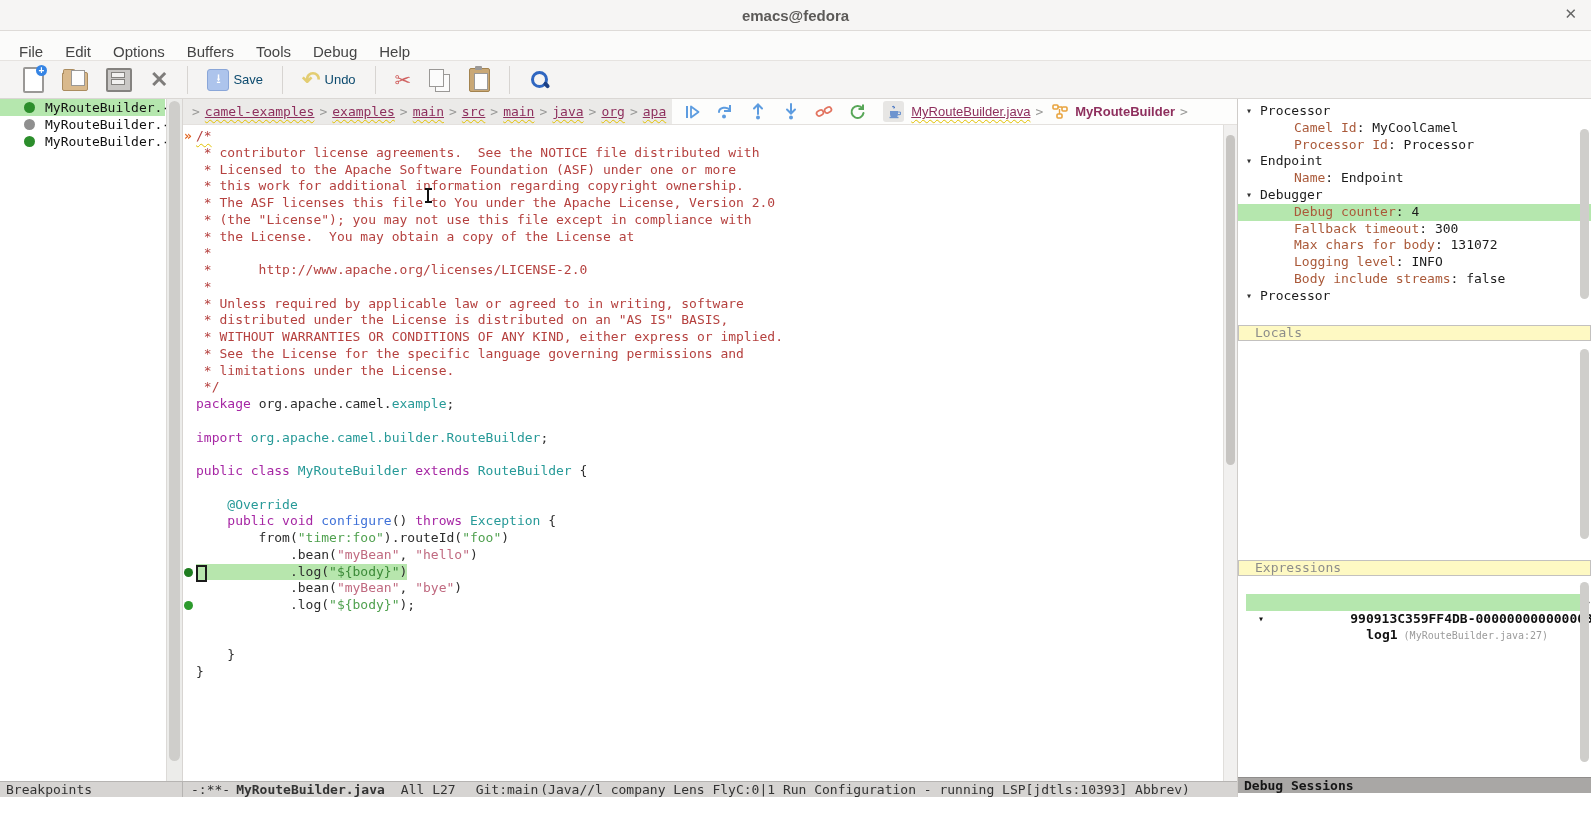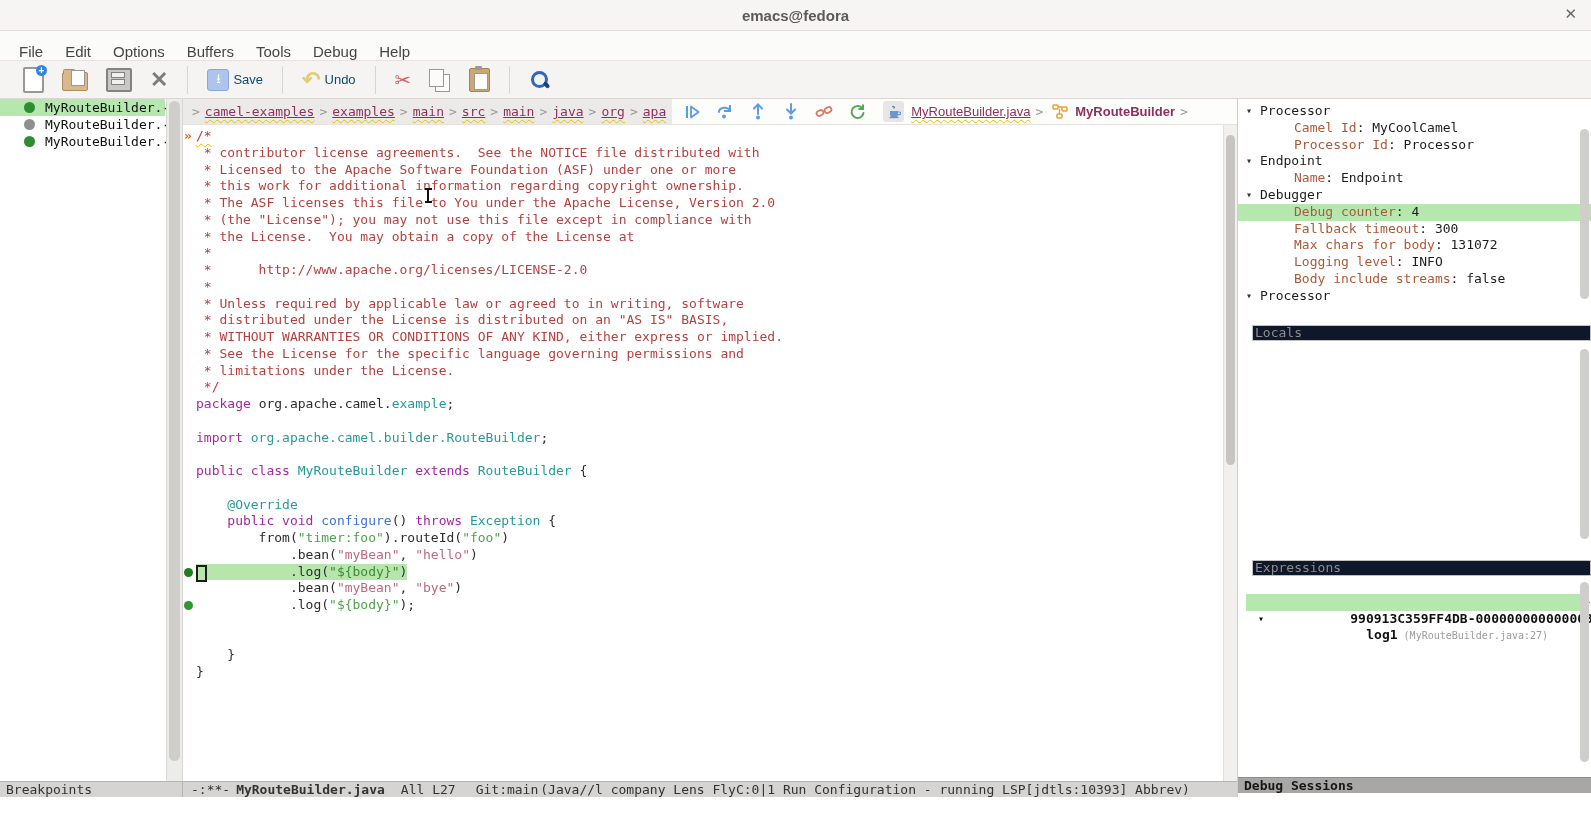"Locals" .panel-header { background: #0f172a -> #fef9c3; margin-left: 14px -> none; padding-left: 2px -> 16px }
